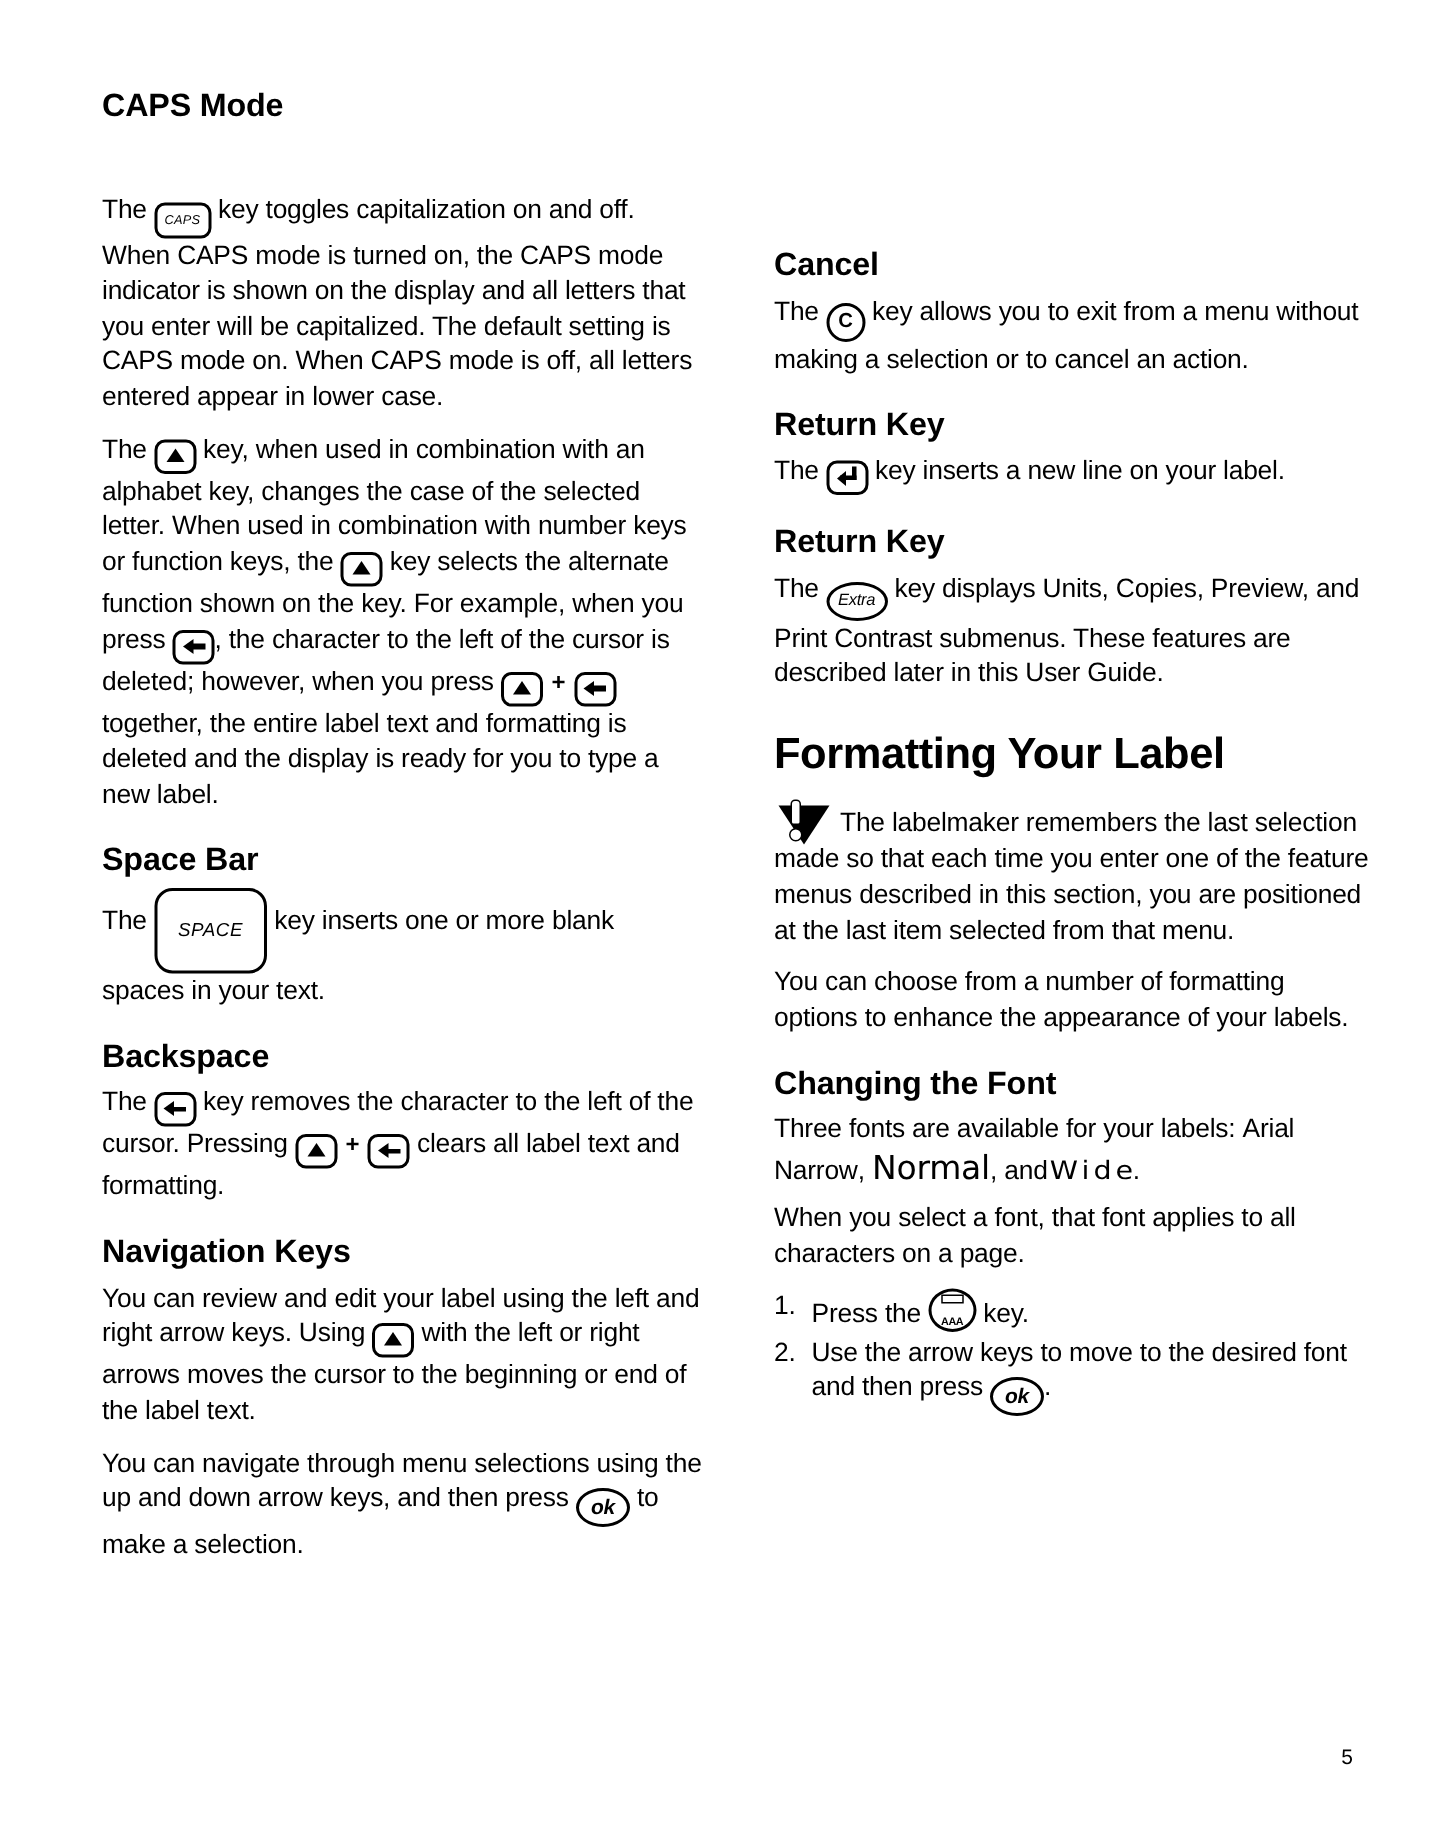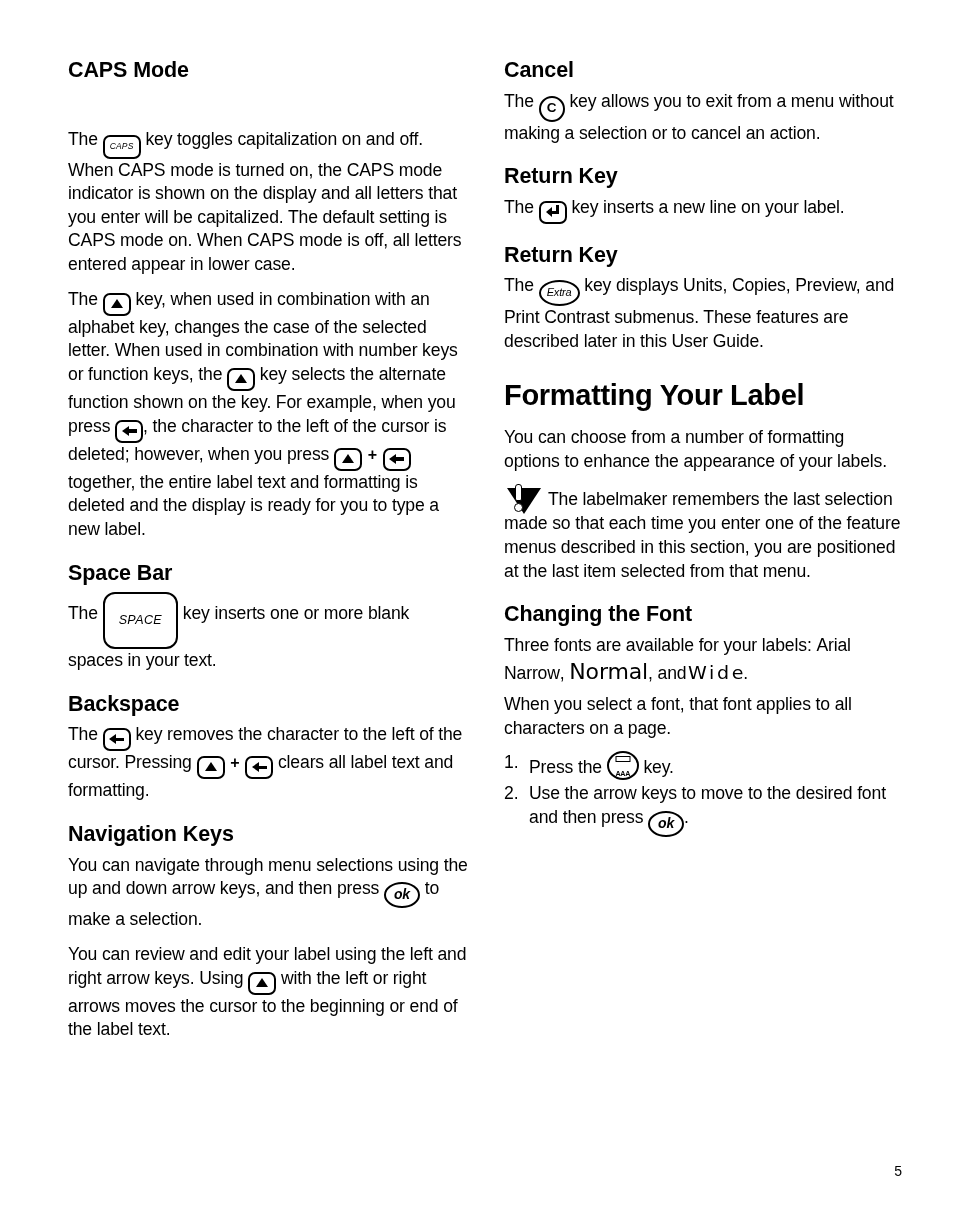"CAPS Mode" .columns { align-items: flex-start -> center; gap: 36px -> 48px }
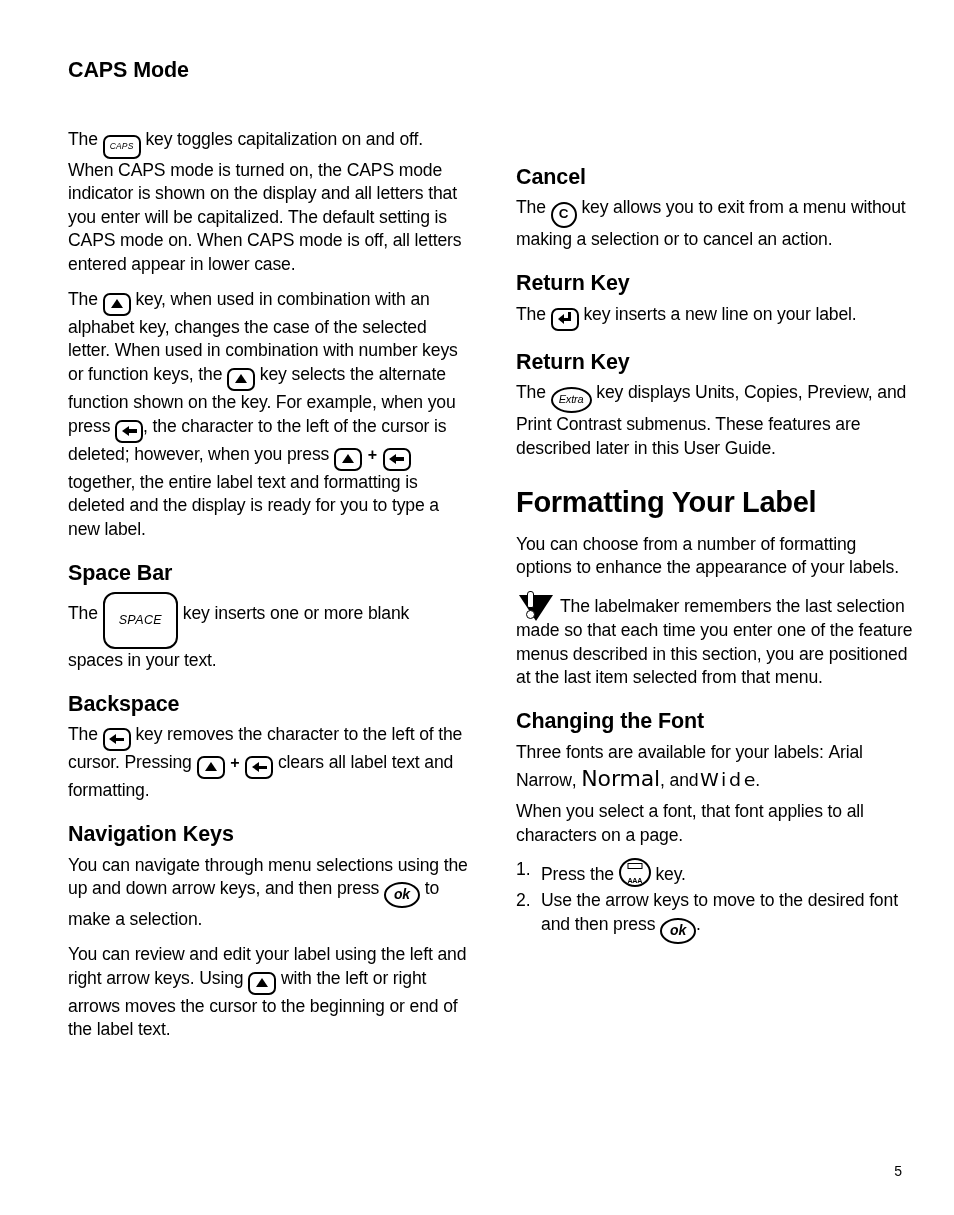"You can choose from a" p.body { order: before "The labelmaker remembers the last" -> after "The labelmaker remembers the last" }
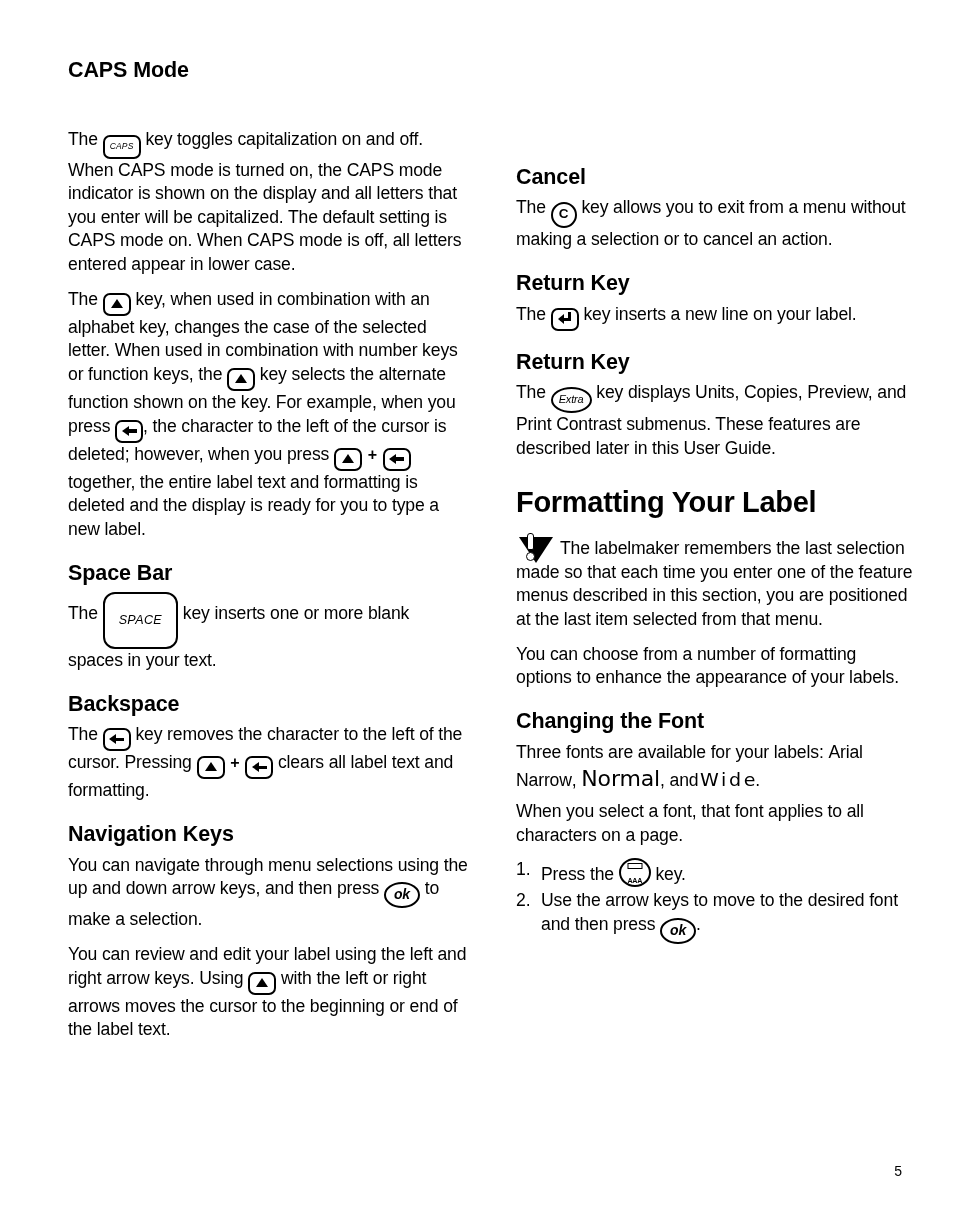"You can navigate through menu" p.body { order: before "You can review and edit" -> after "You can review and edit" }
